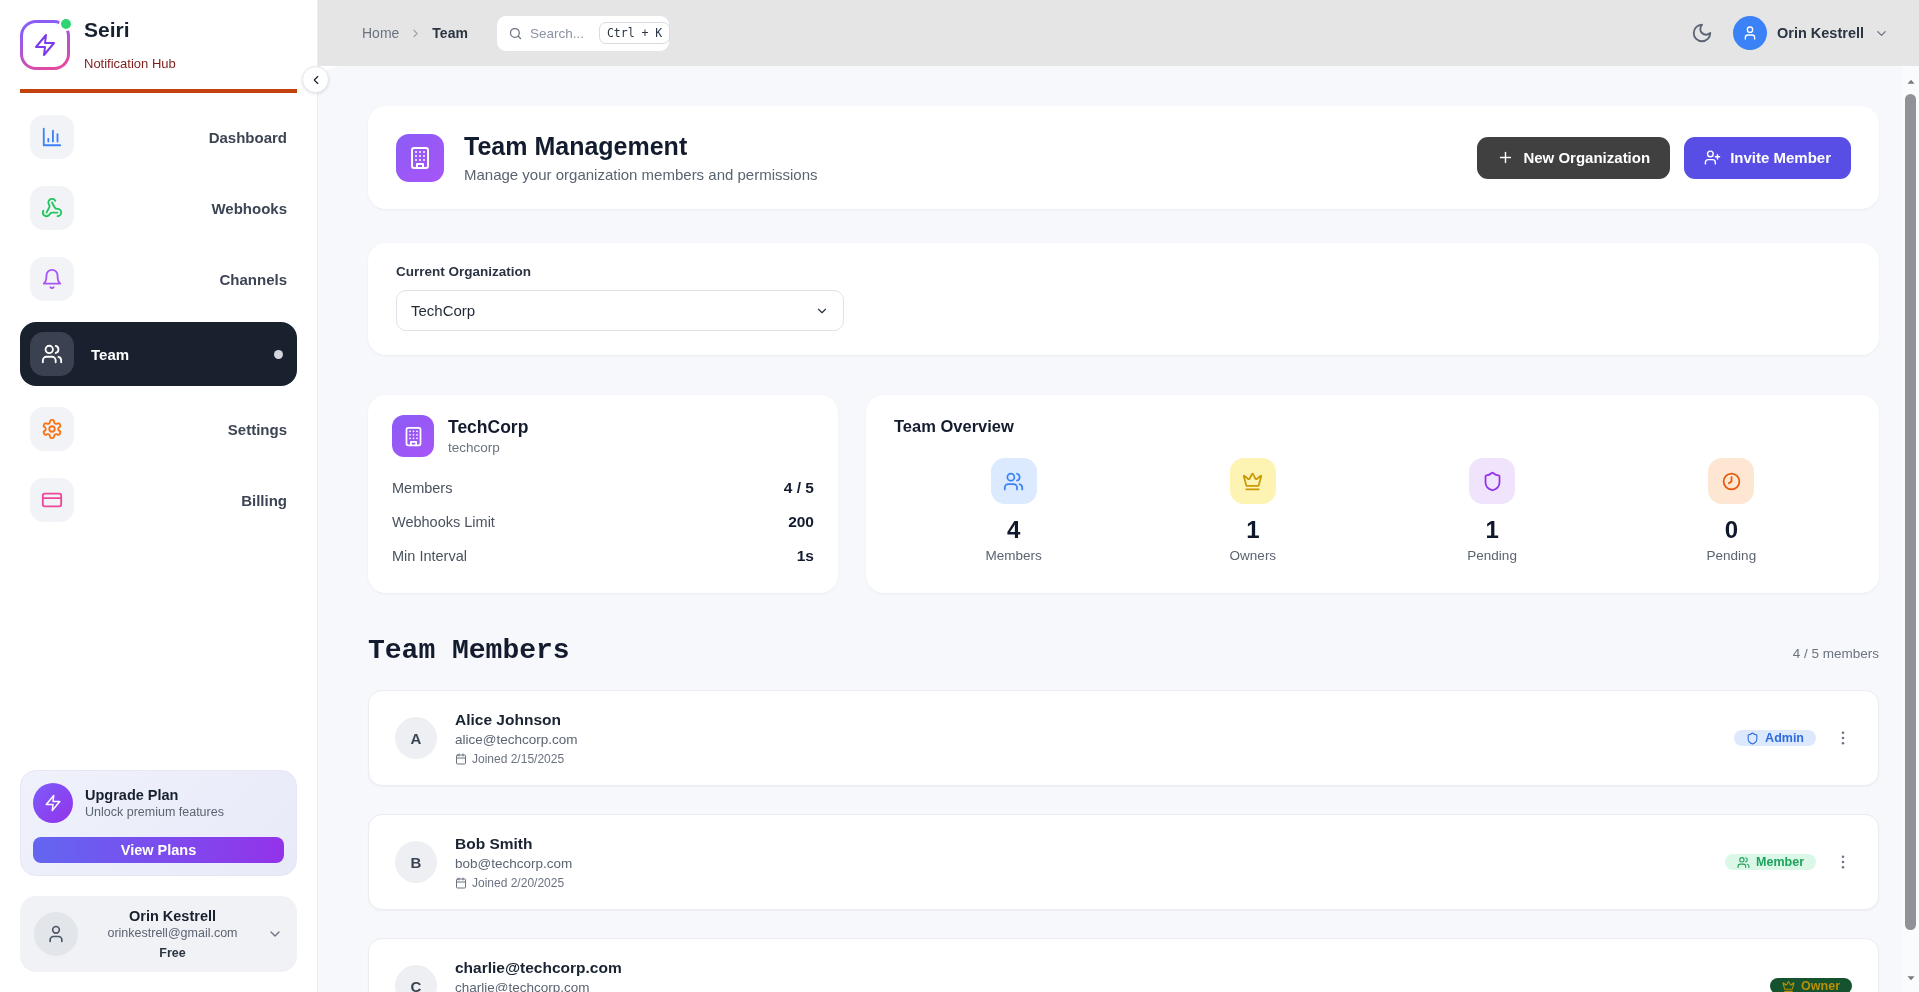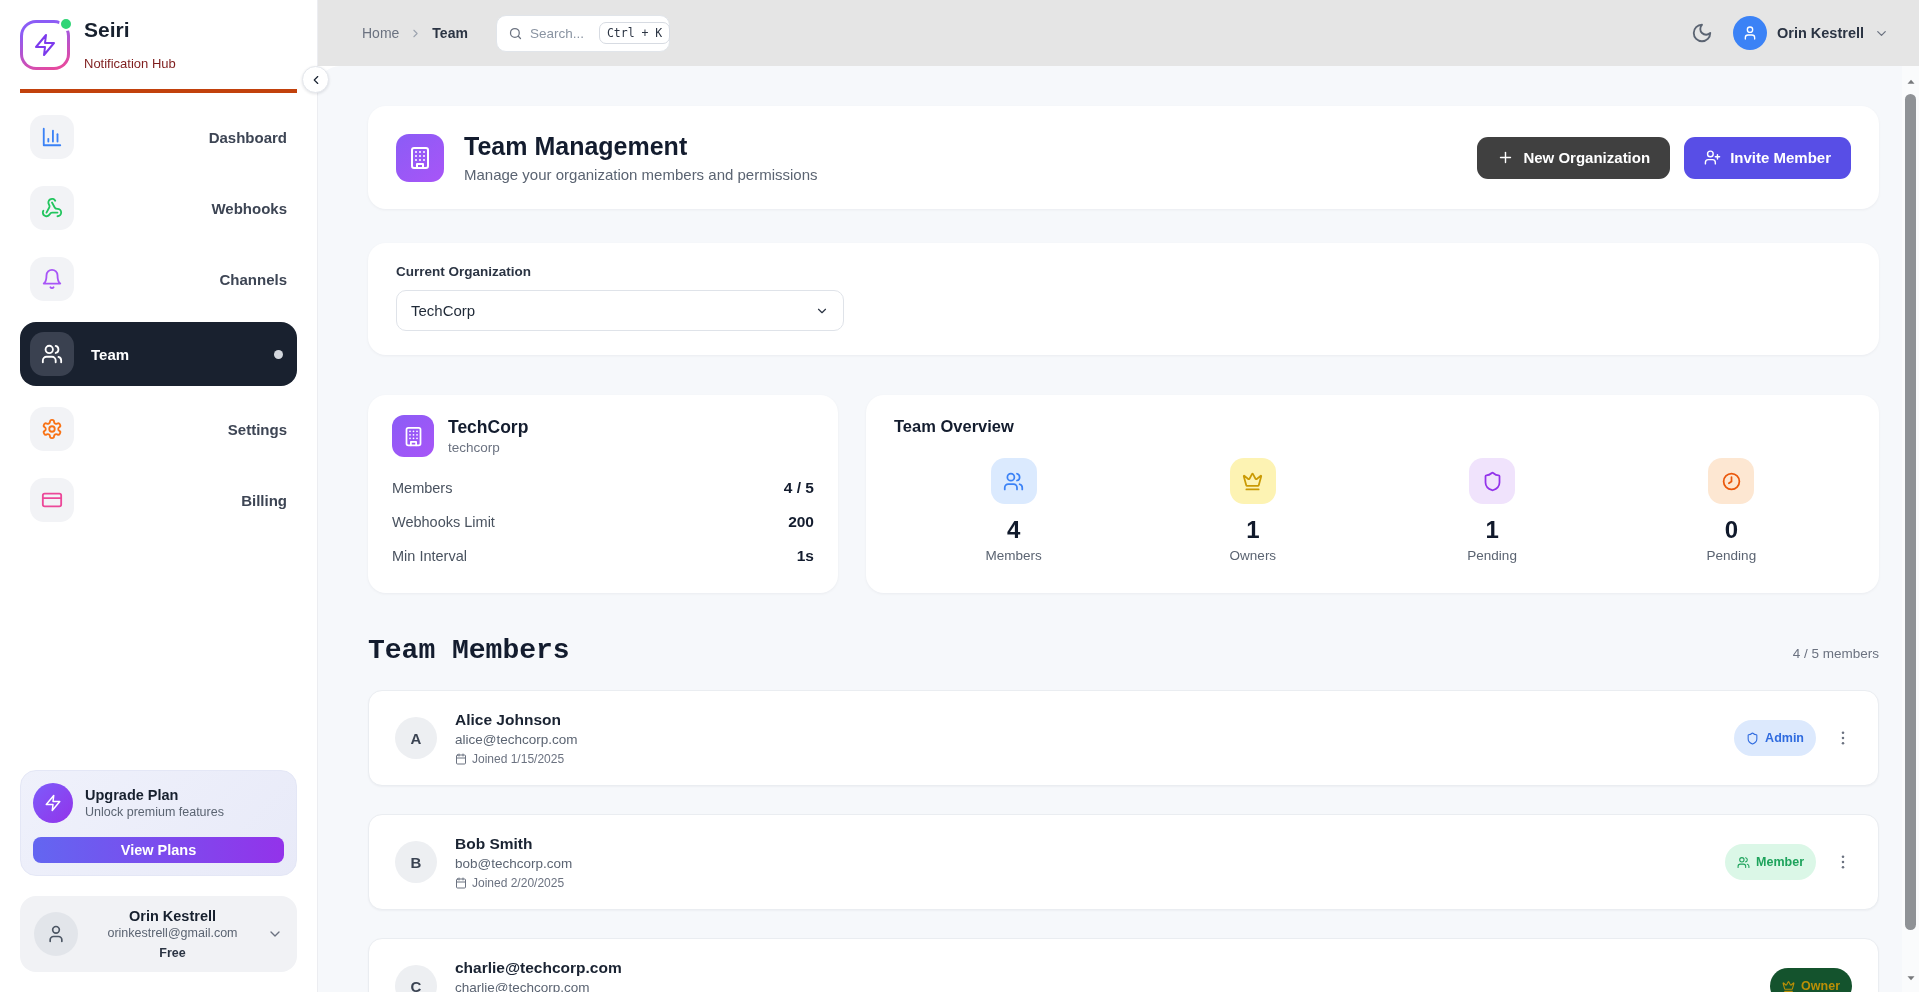"Admin" .badge { height: 36px -> 16px }
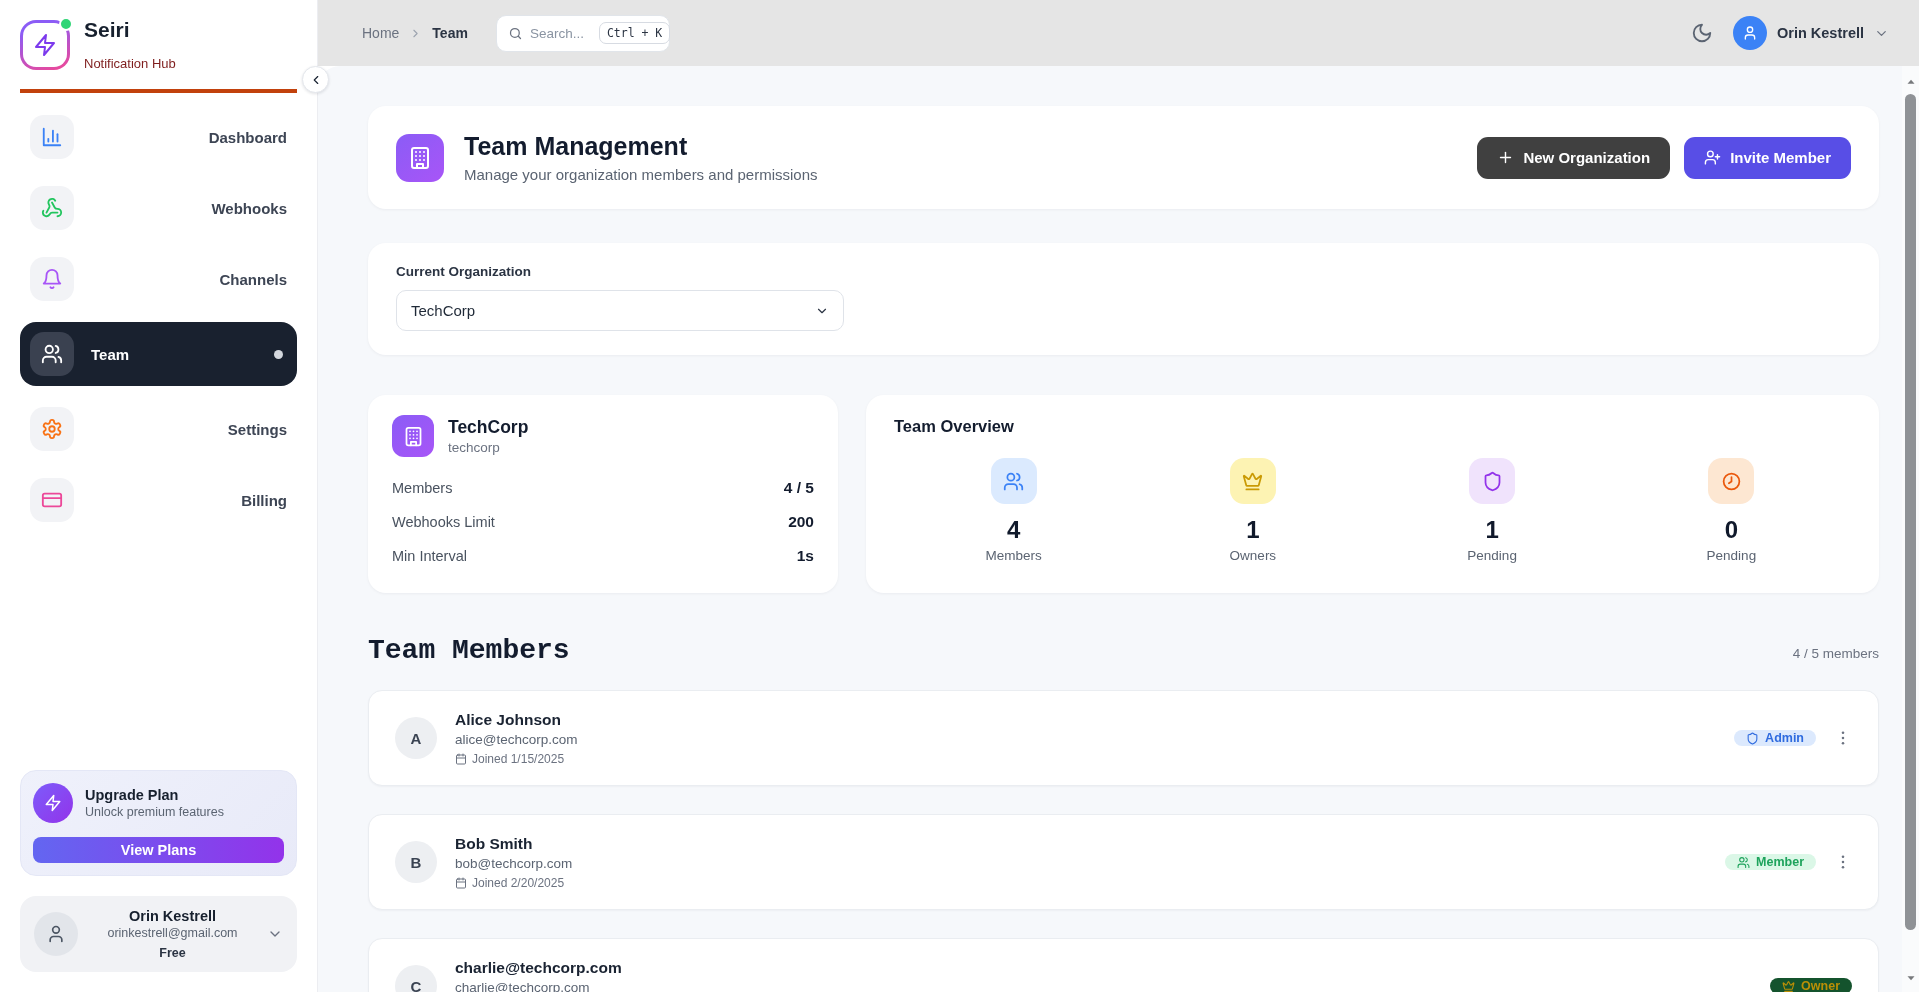"Joined 1/15/2025" span { text: 1/15/2025 -> 2/15/2025 }
